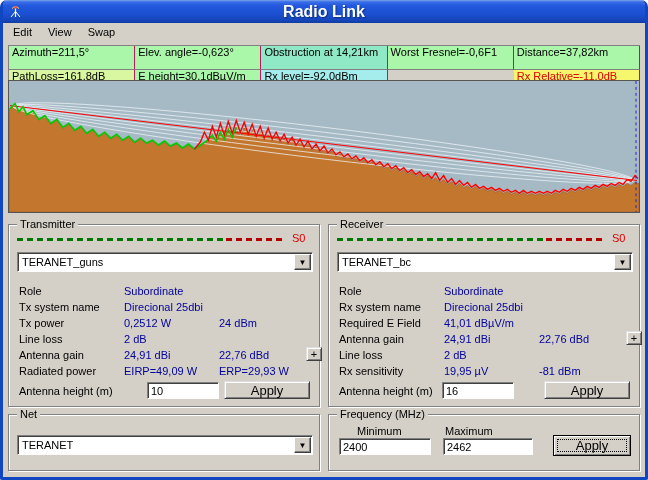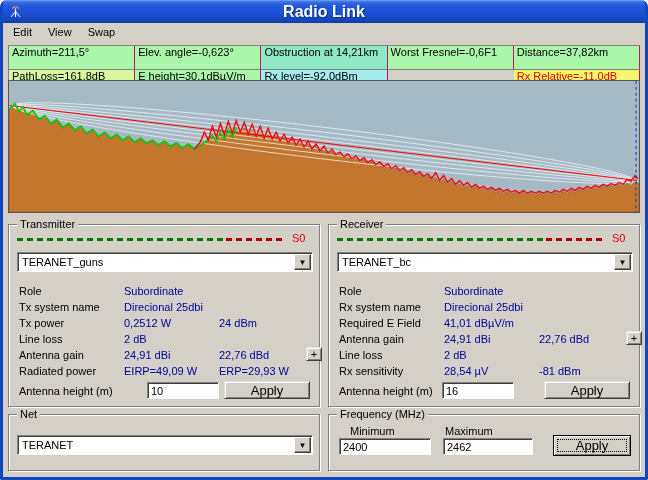"28,54 µV" span.v1 { text: 28,54 -> 19,95 }
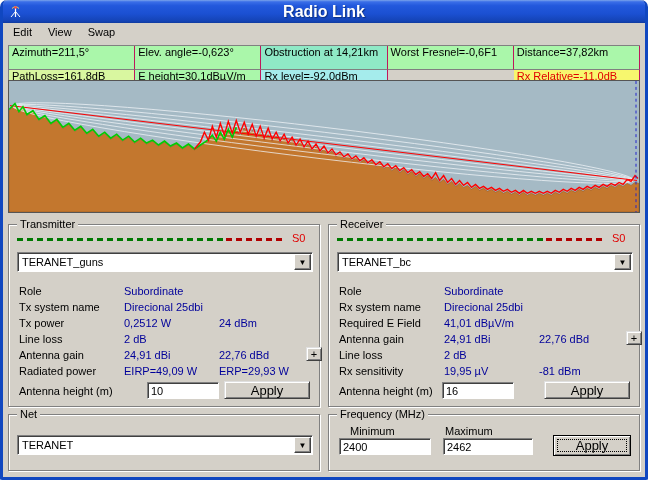"Minimum" span.flabel { left: 1px -> 8px }
